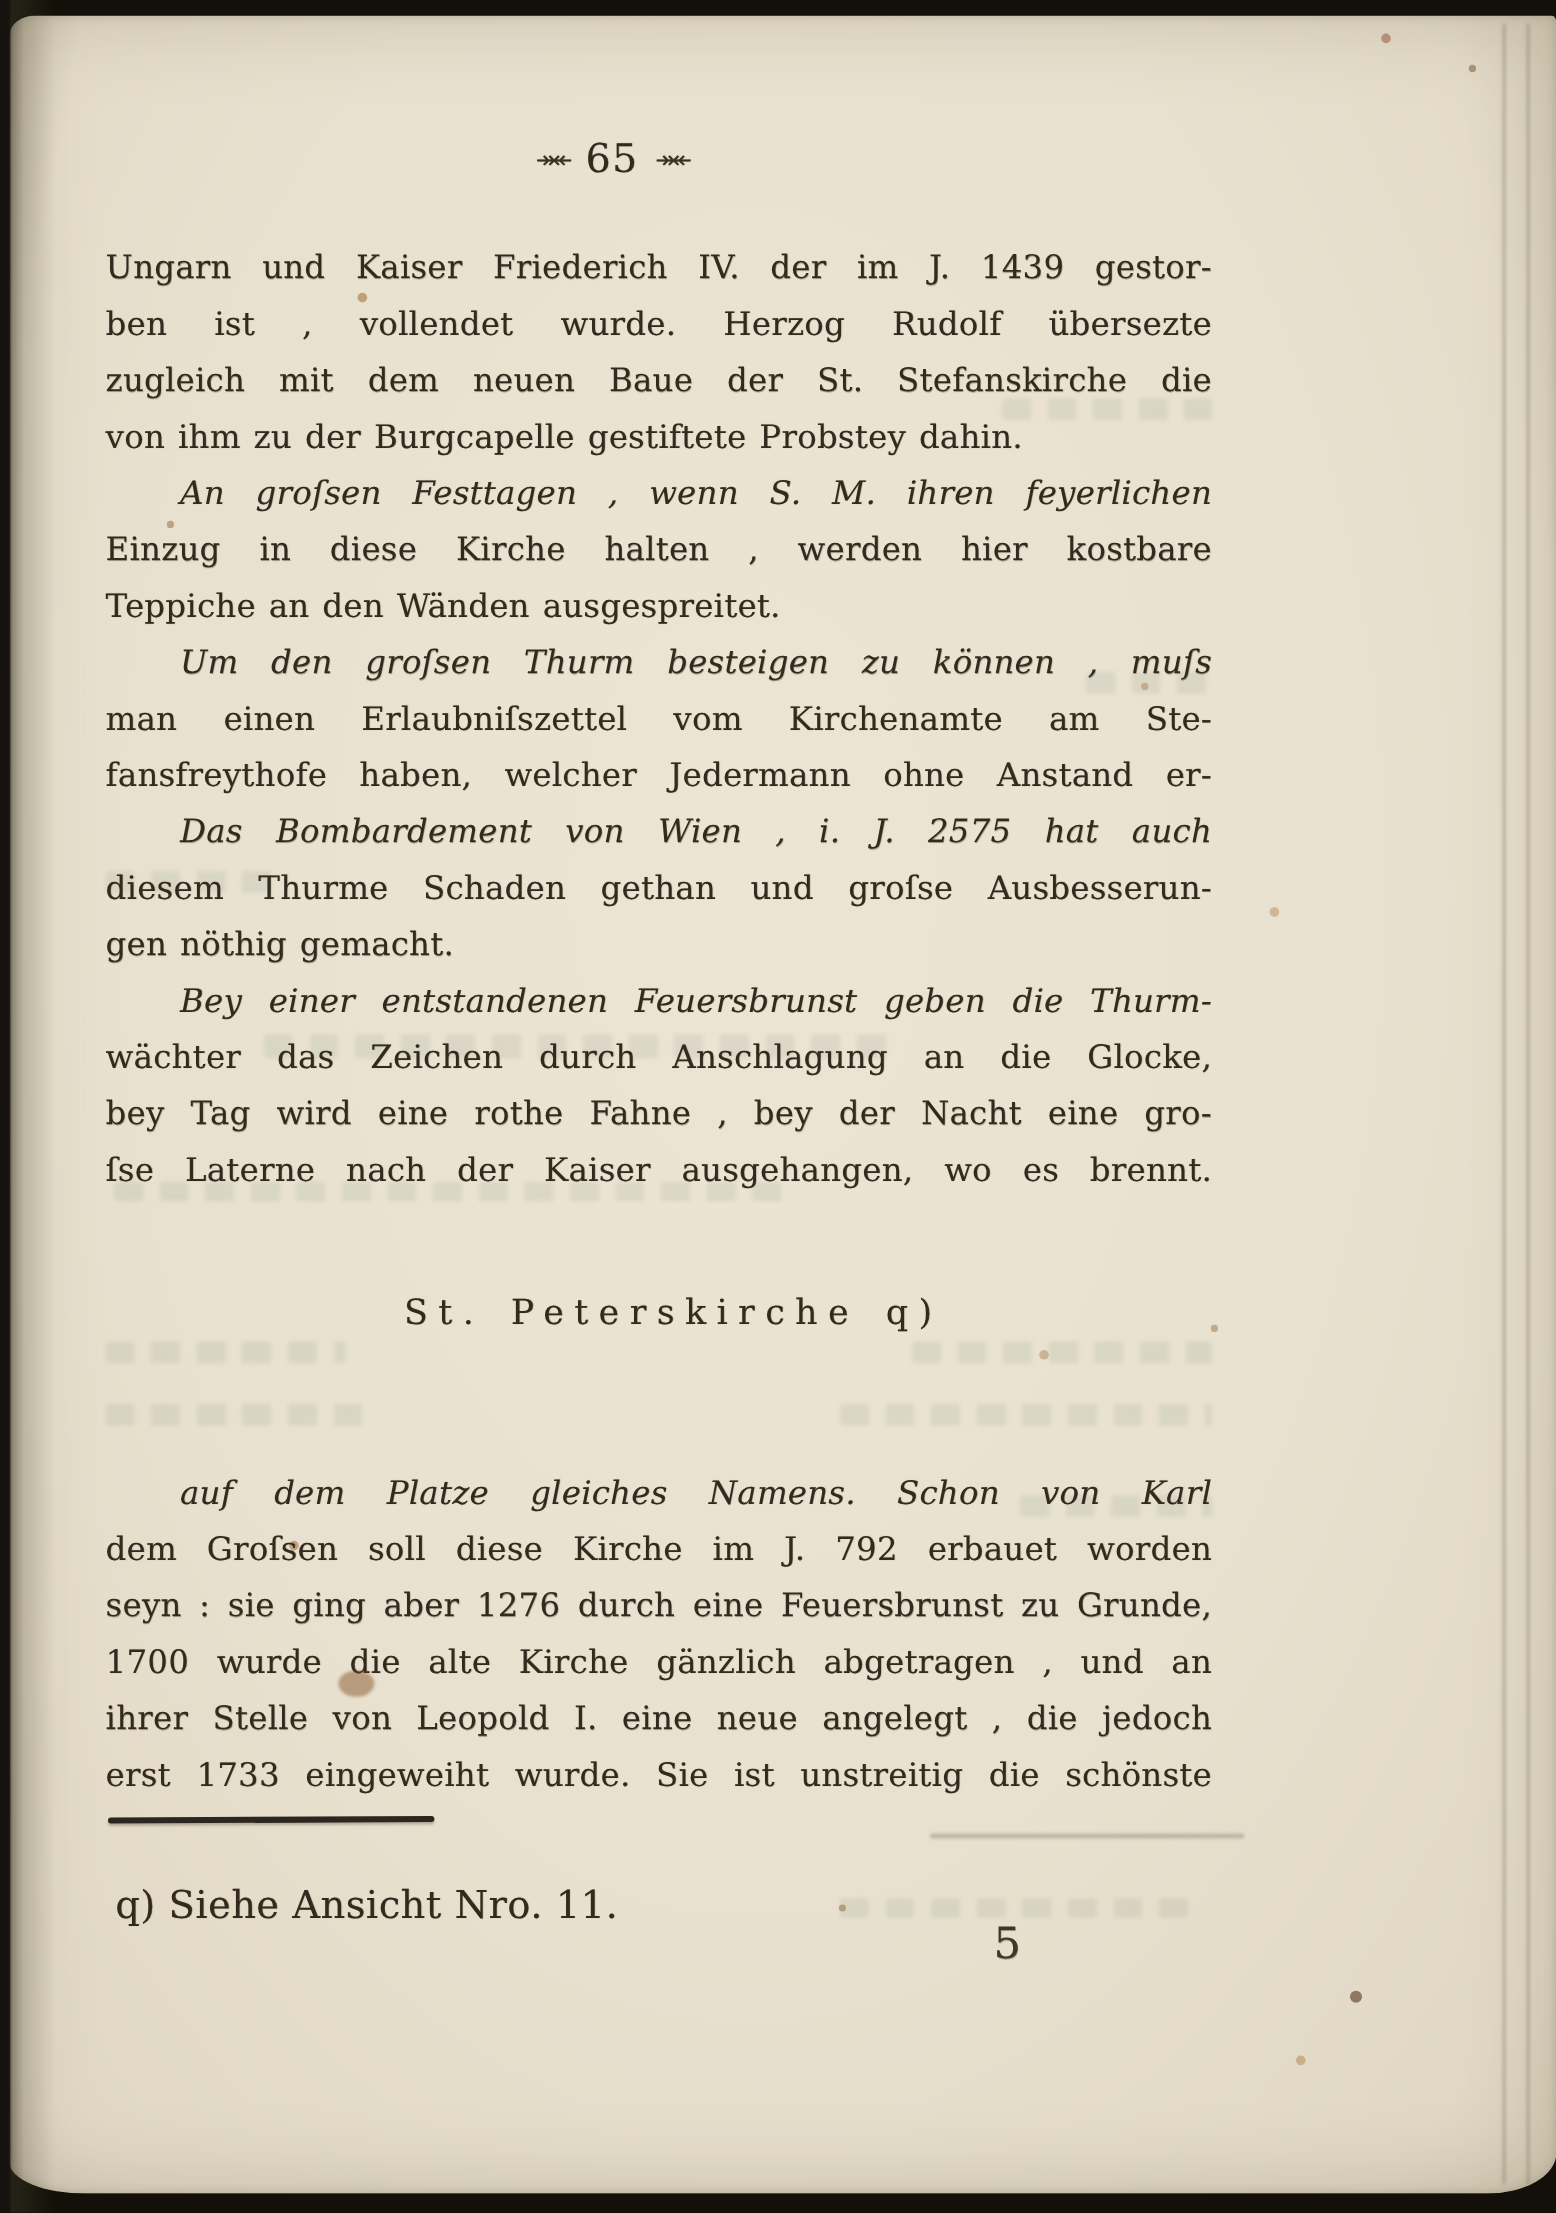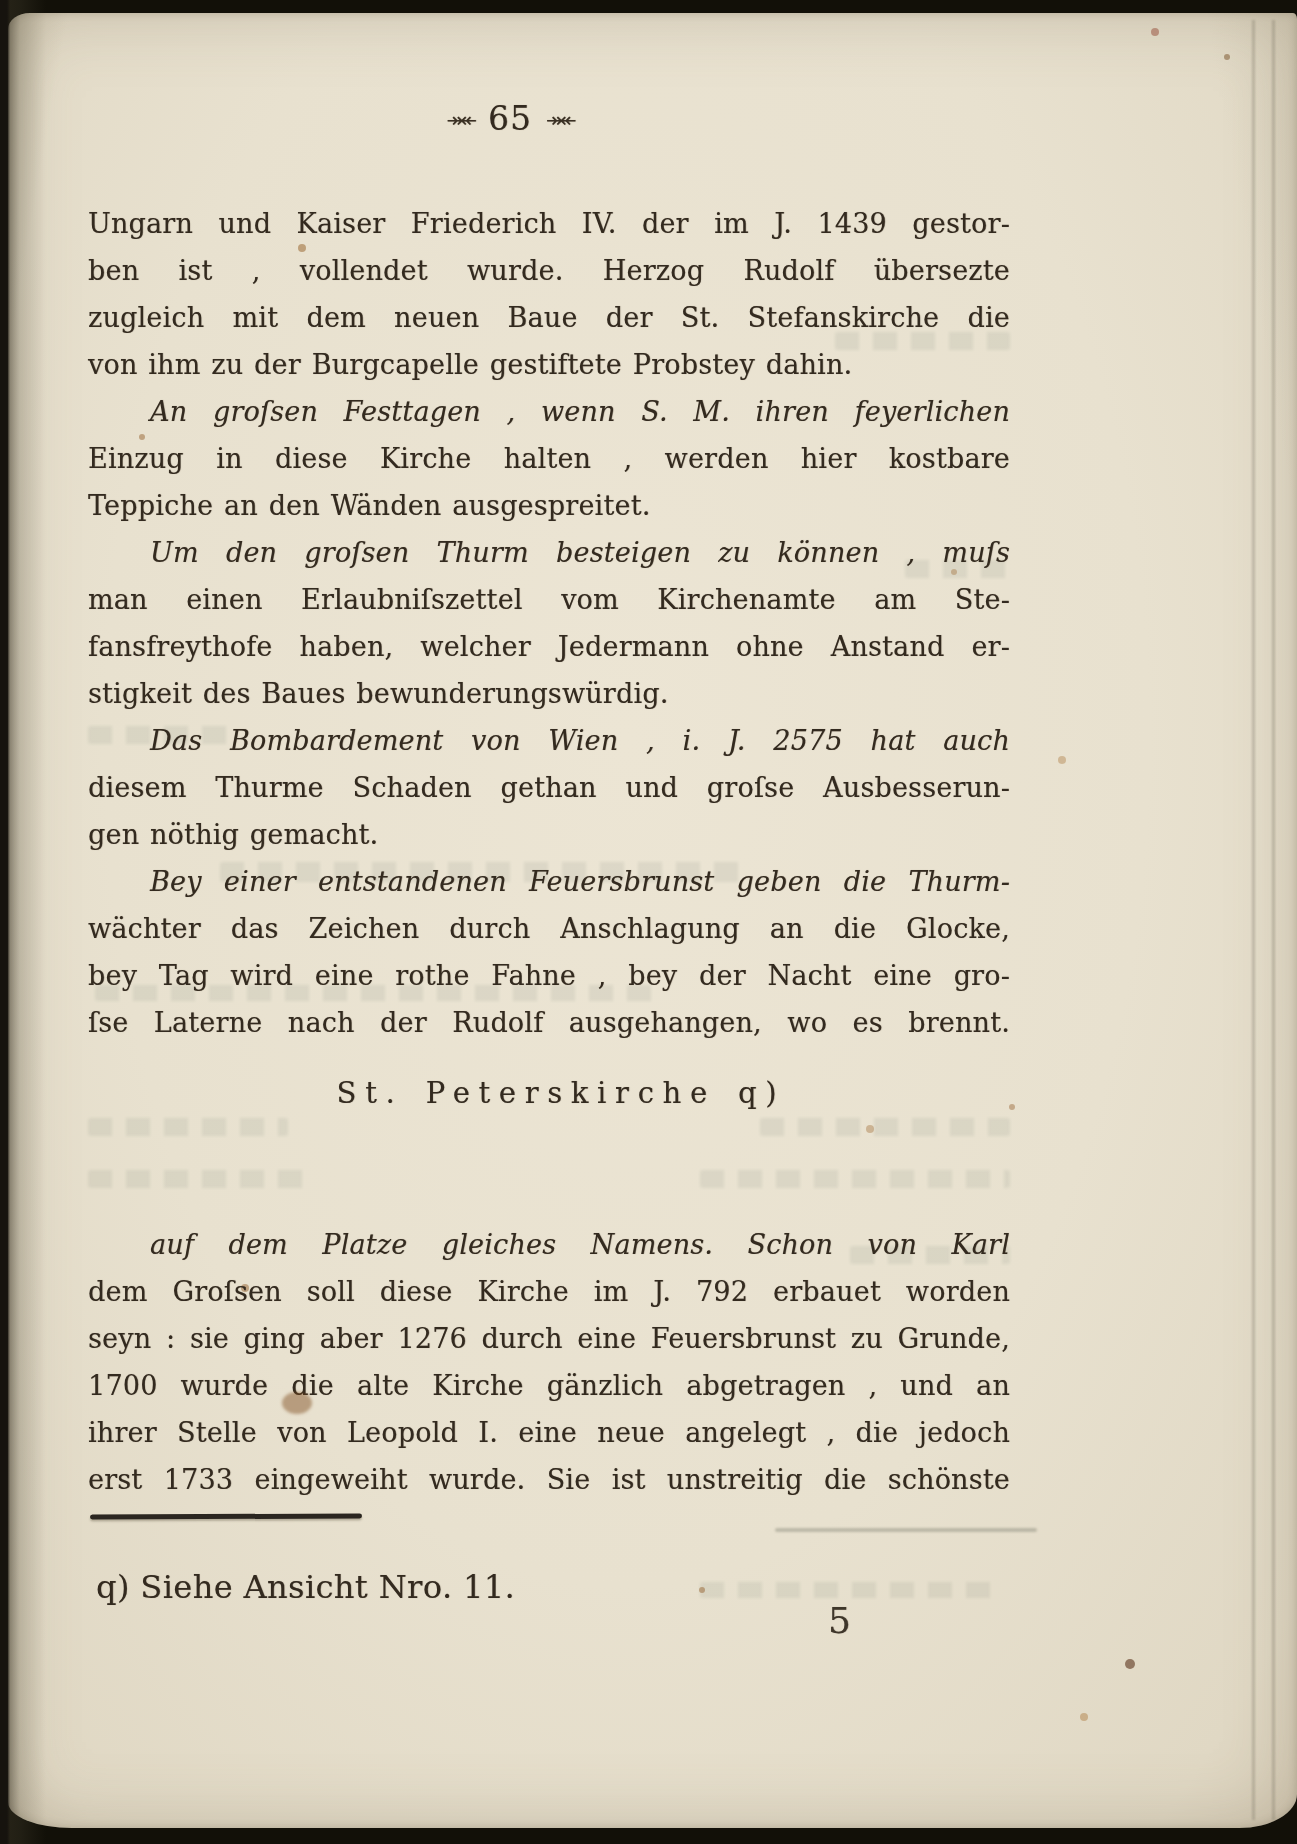"↠↞ 65 ↠↞" .running-head { top: 99px -> 112px }
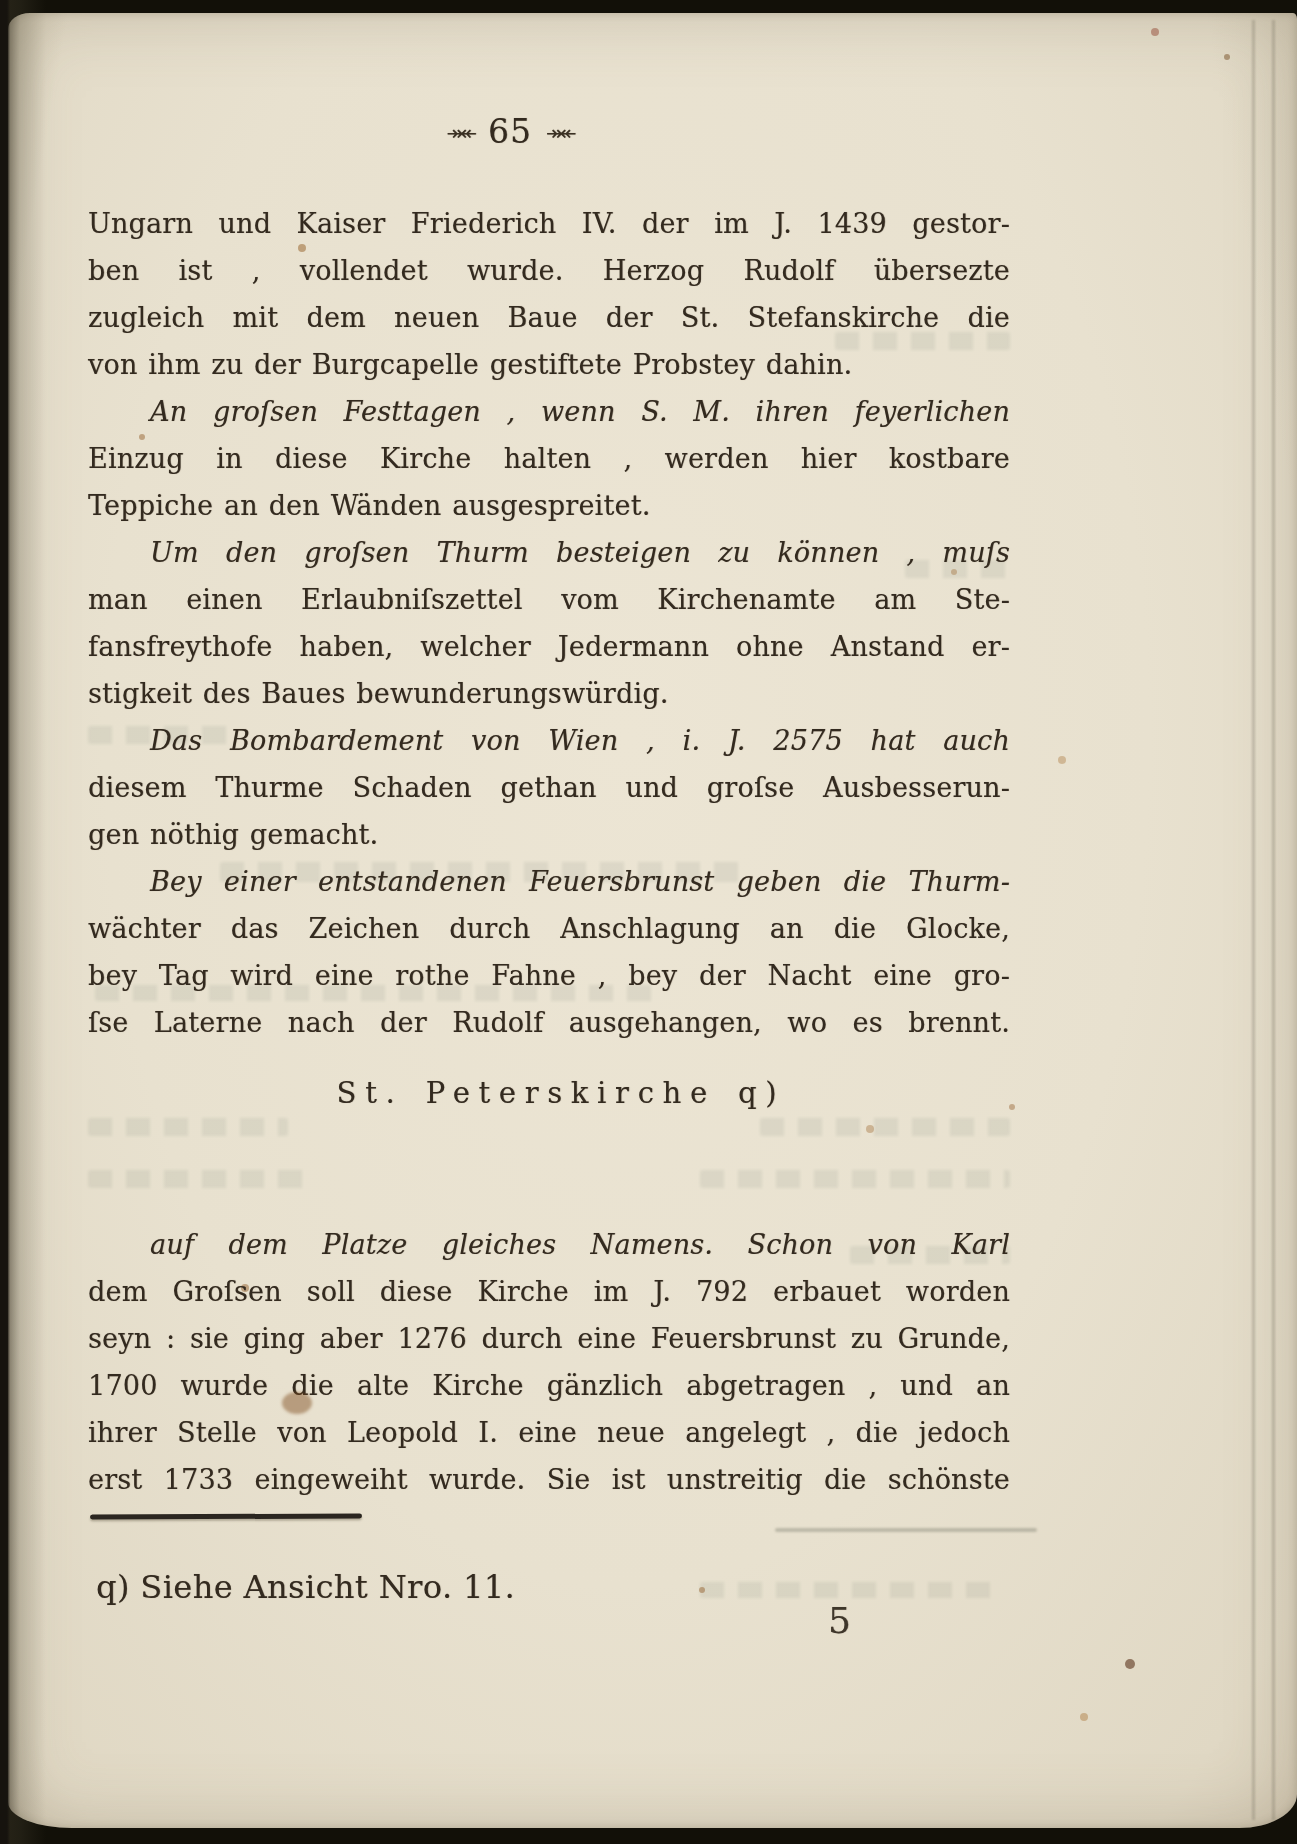"stigkeit des Baues bewunderungswürdig." div.tline { html: <div>stigkeit des Baues bewunderungswürdig.</div> -> none }
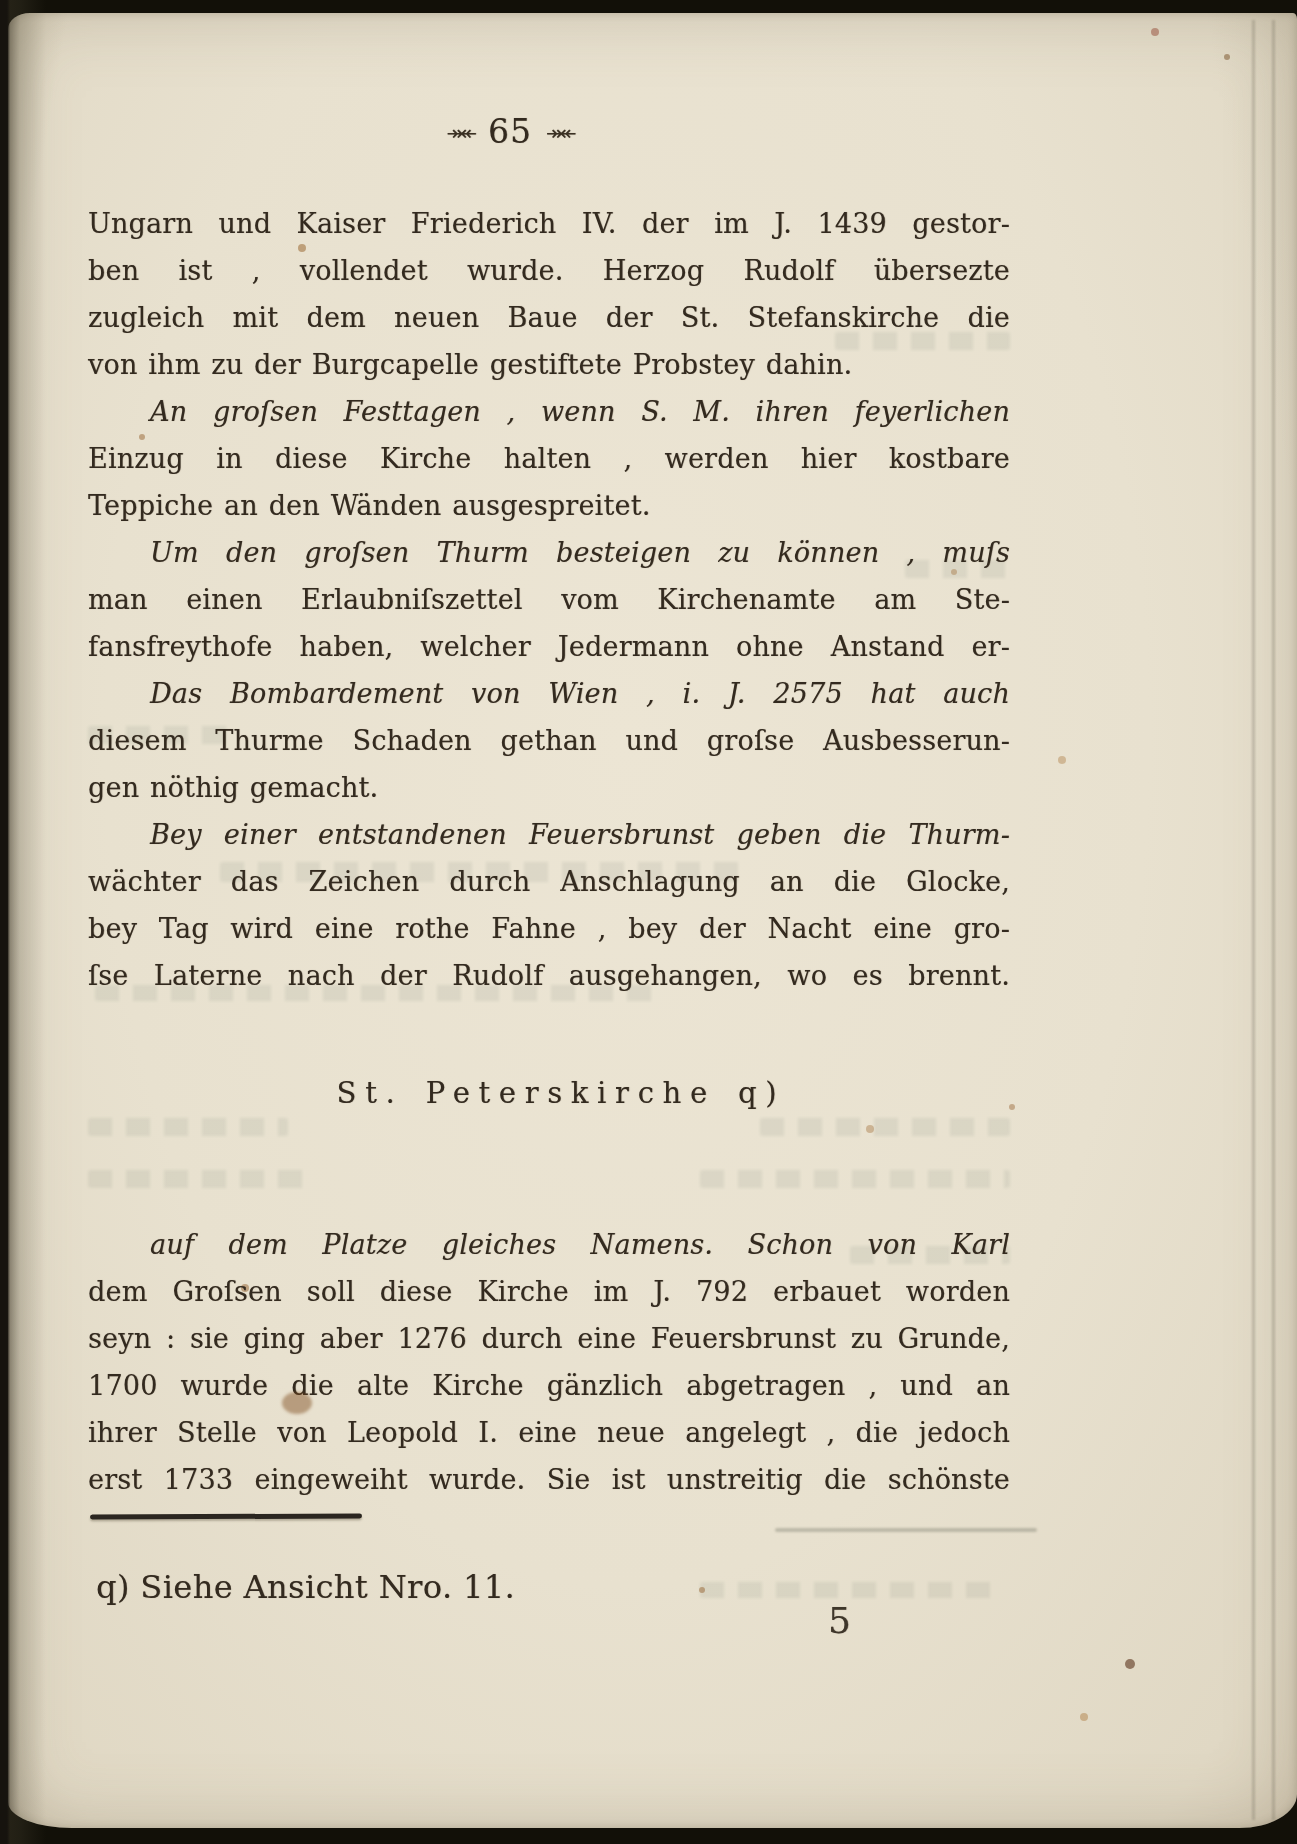"ſse Laterne nach der Rudolf" div.tline { text: Rudolf -> Kaiser }
